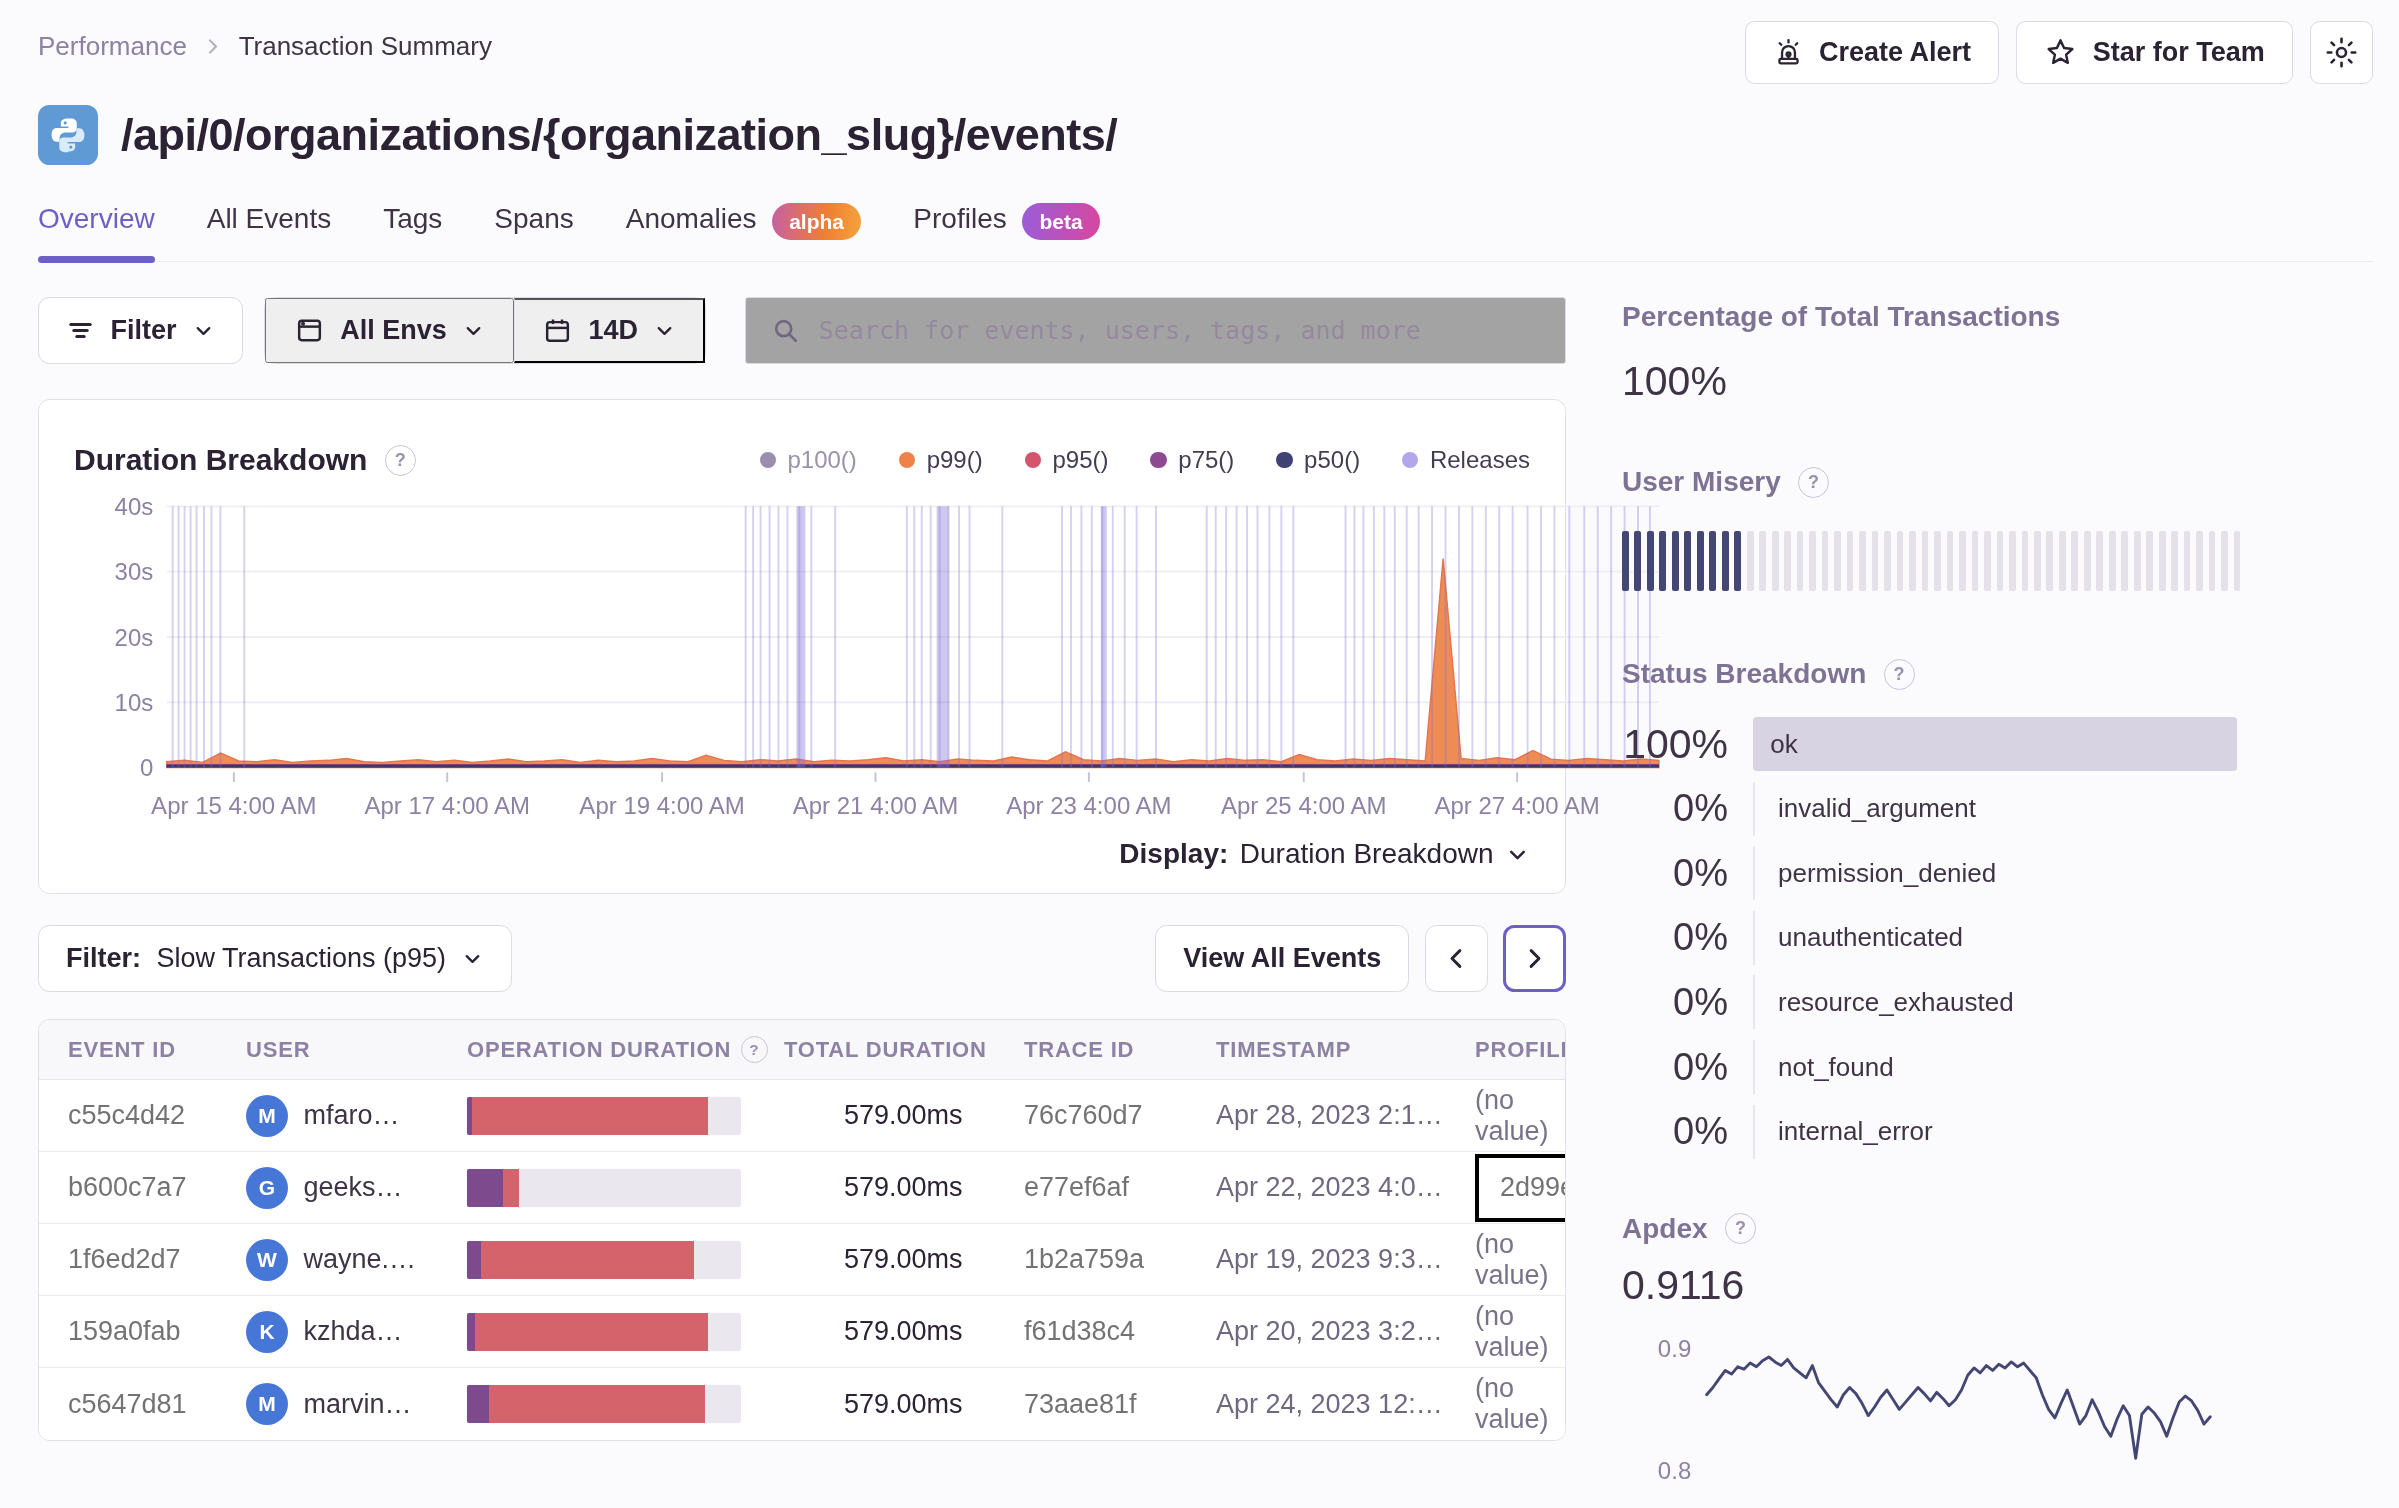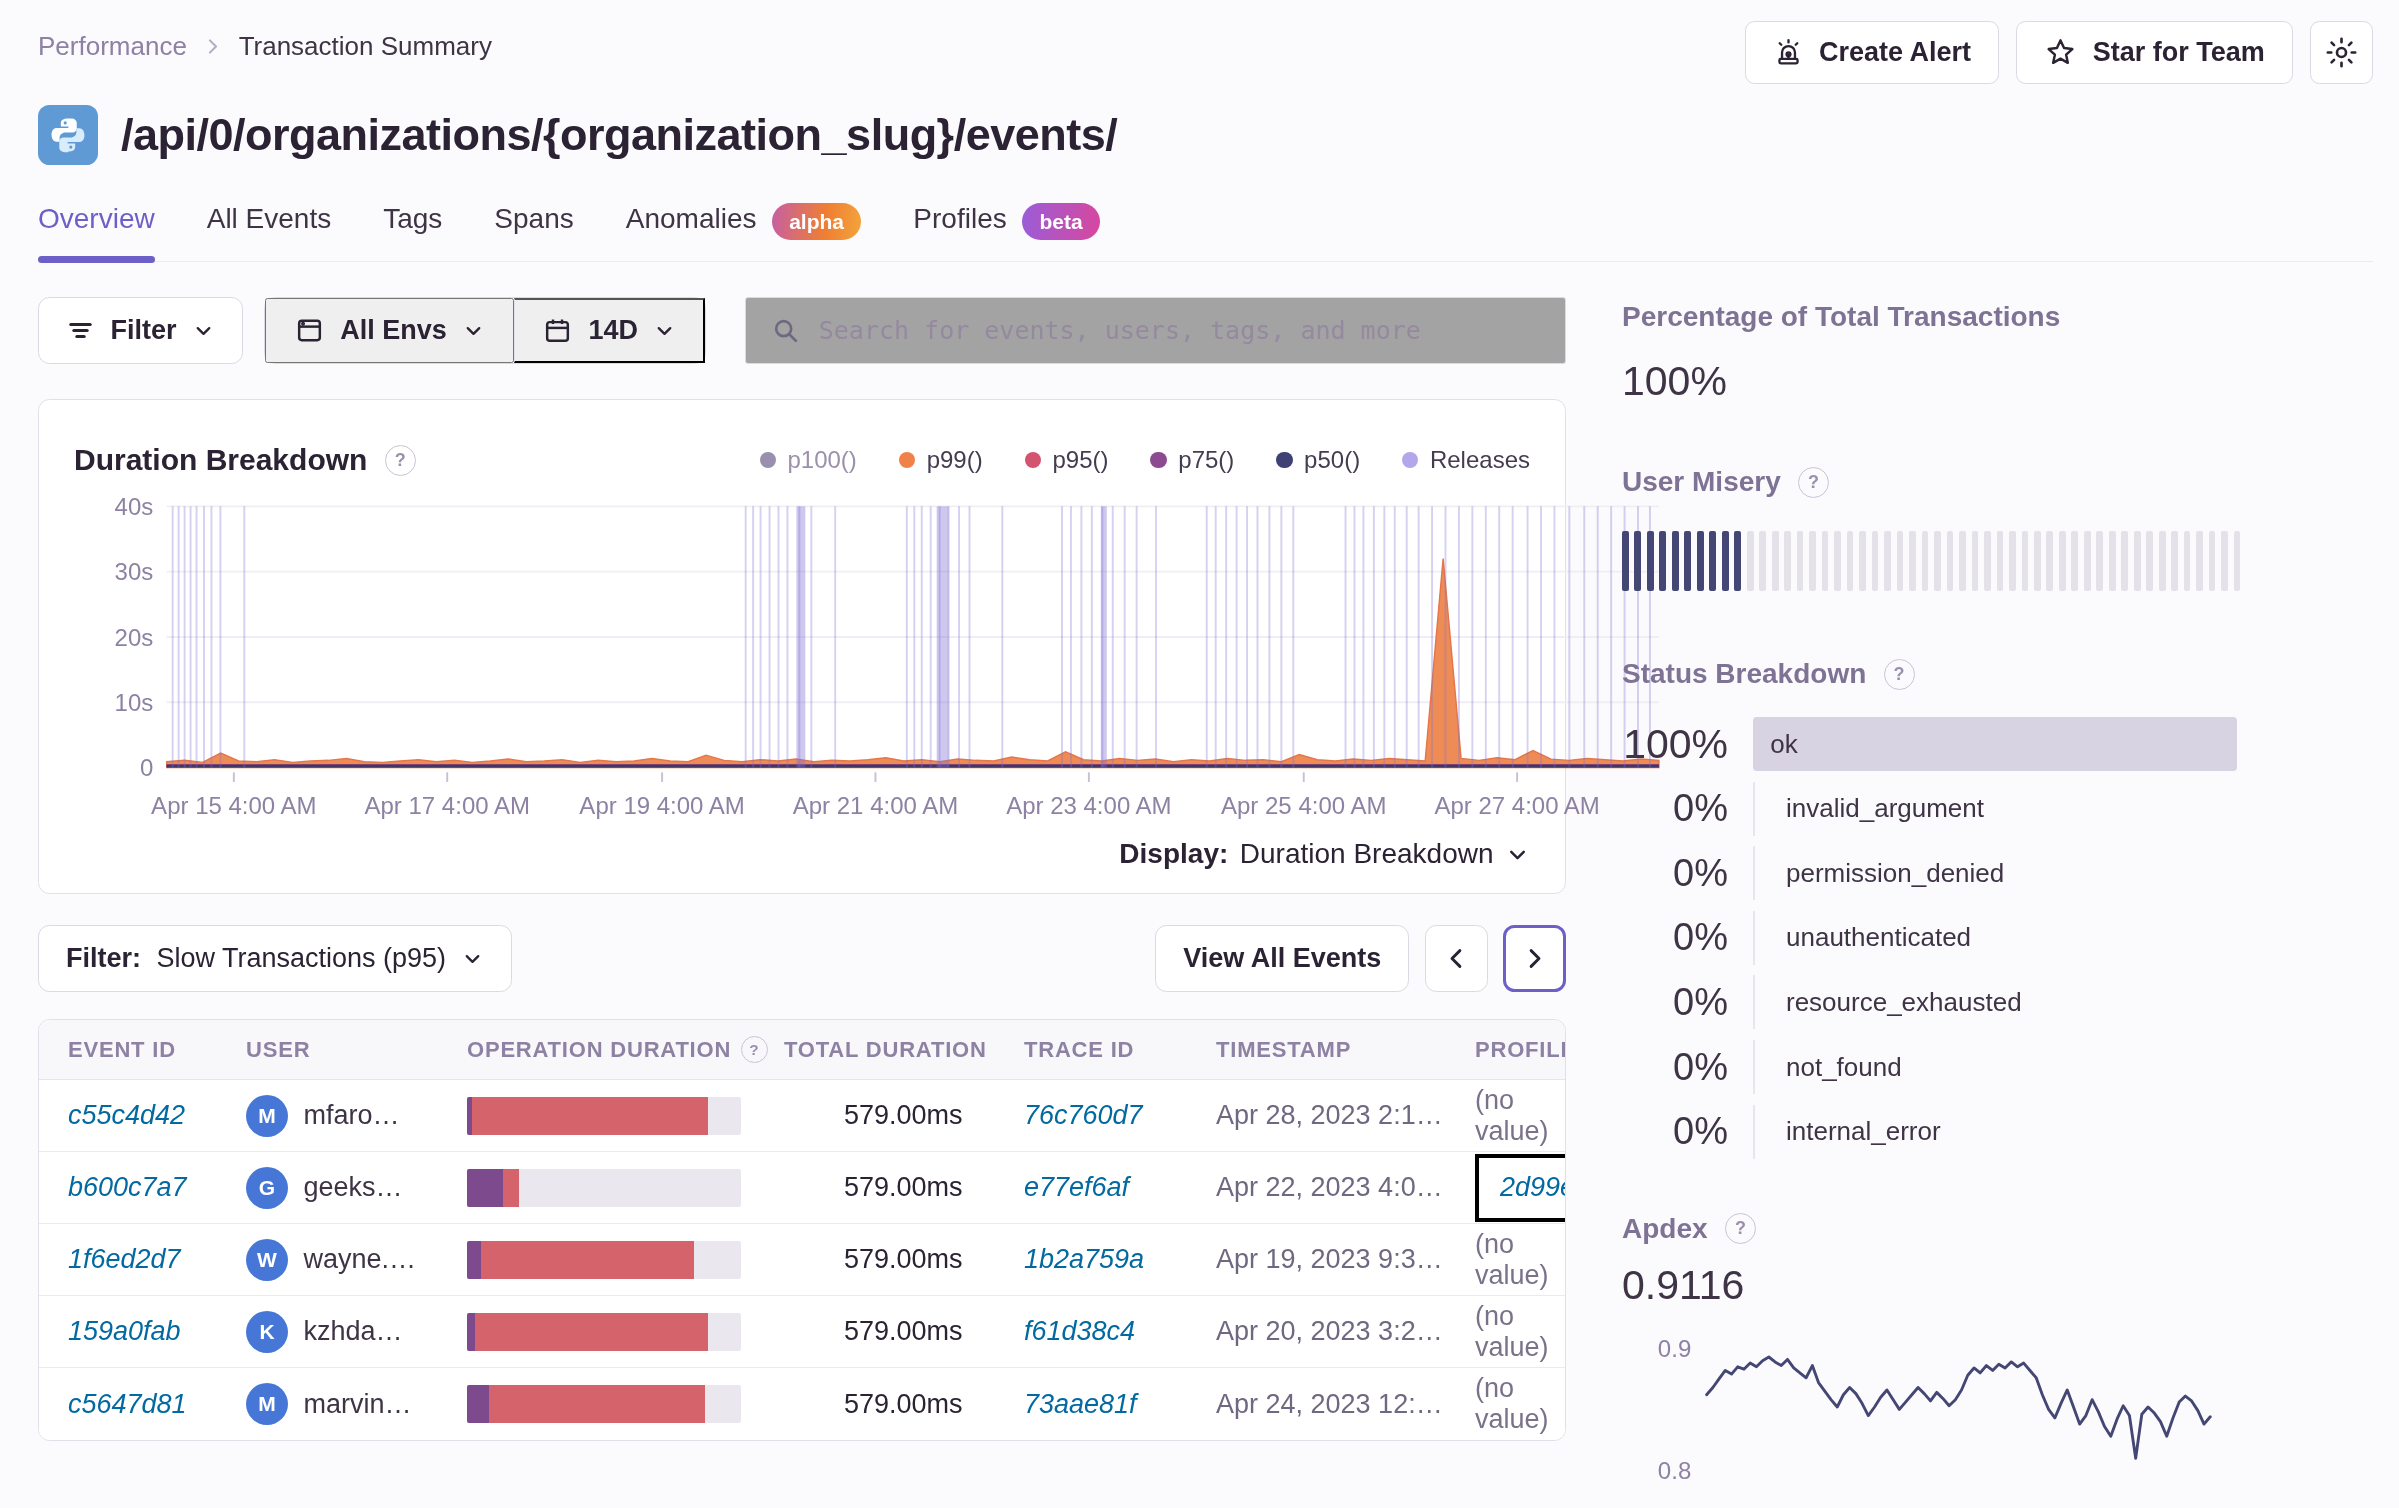"invalid_argument" .status-bar-zero { padding-left: 31px -> 23px }
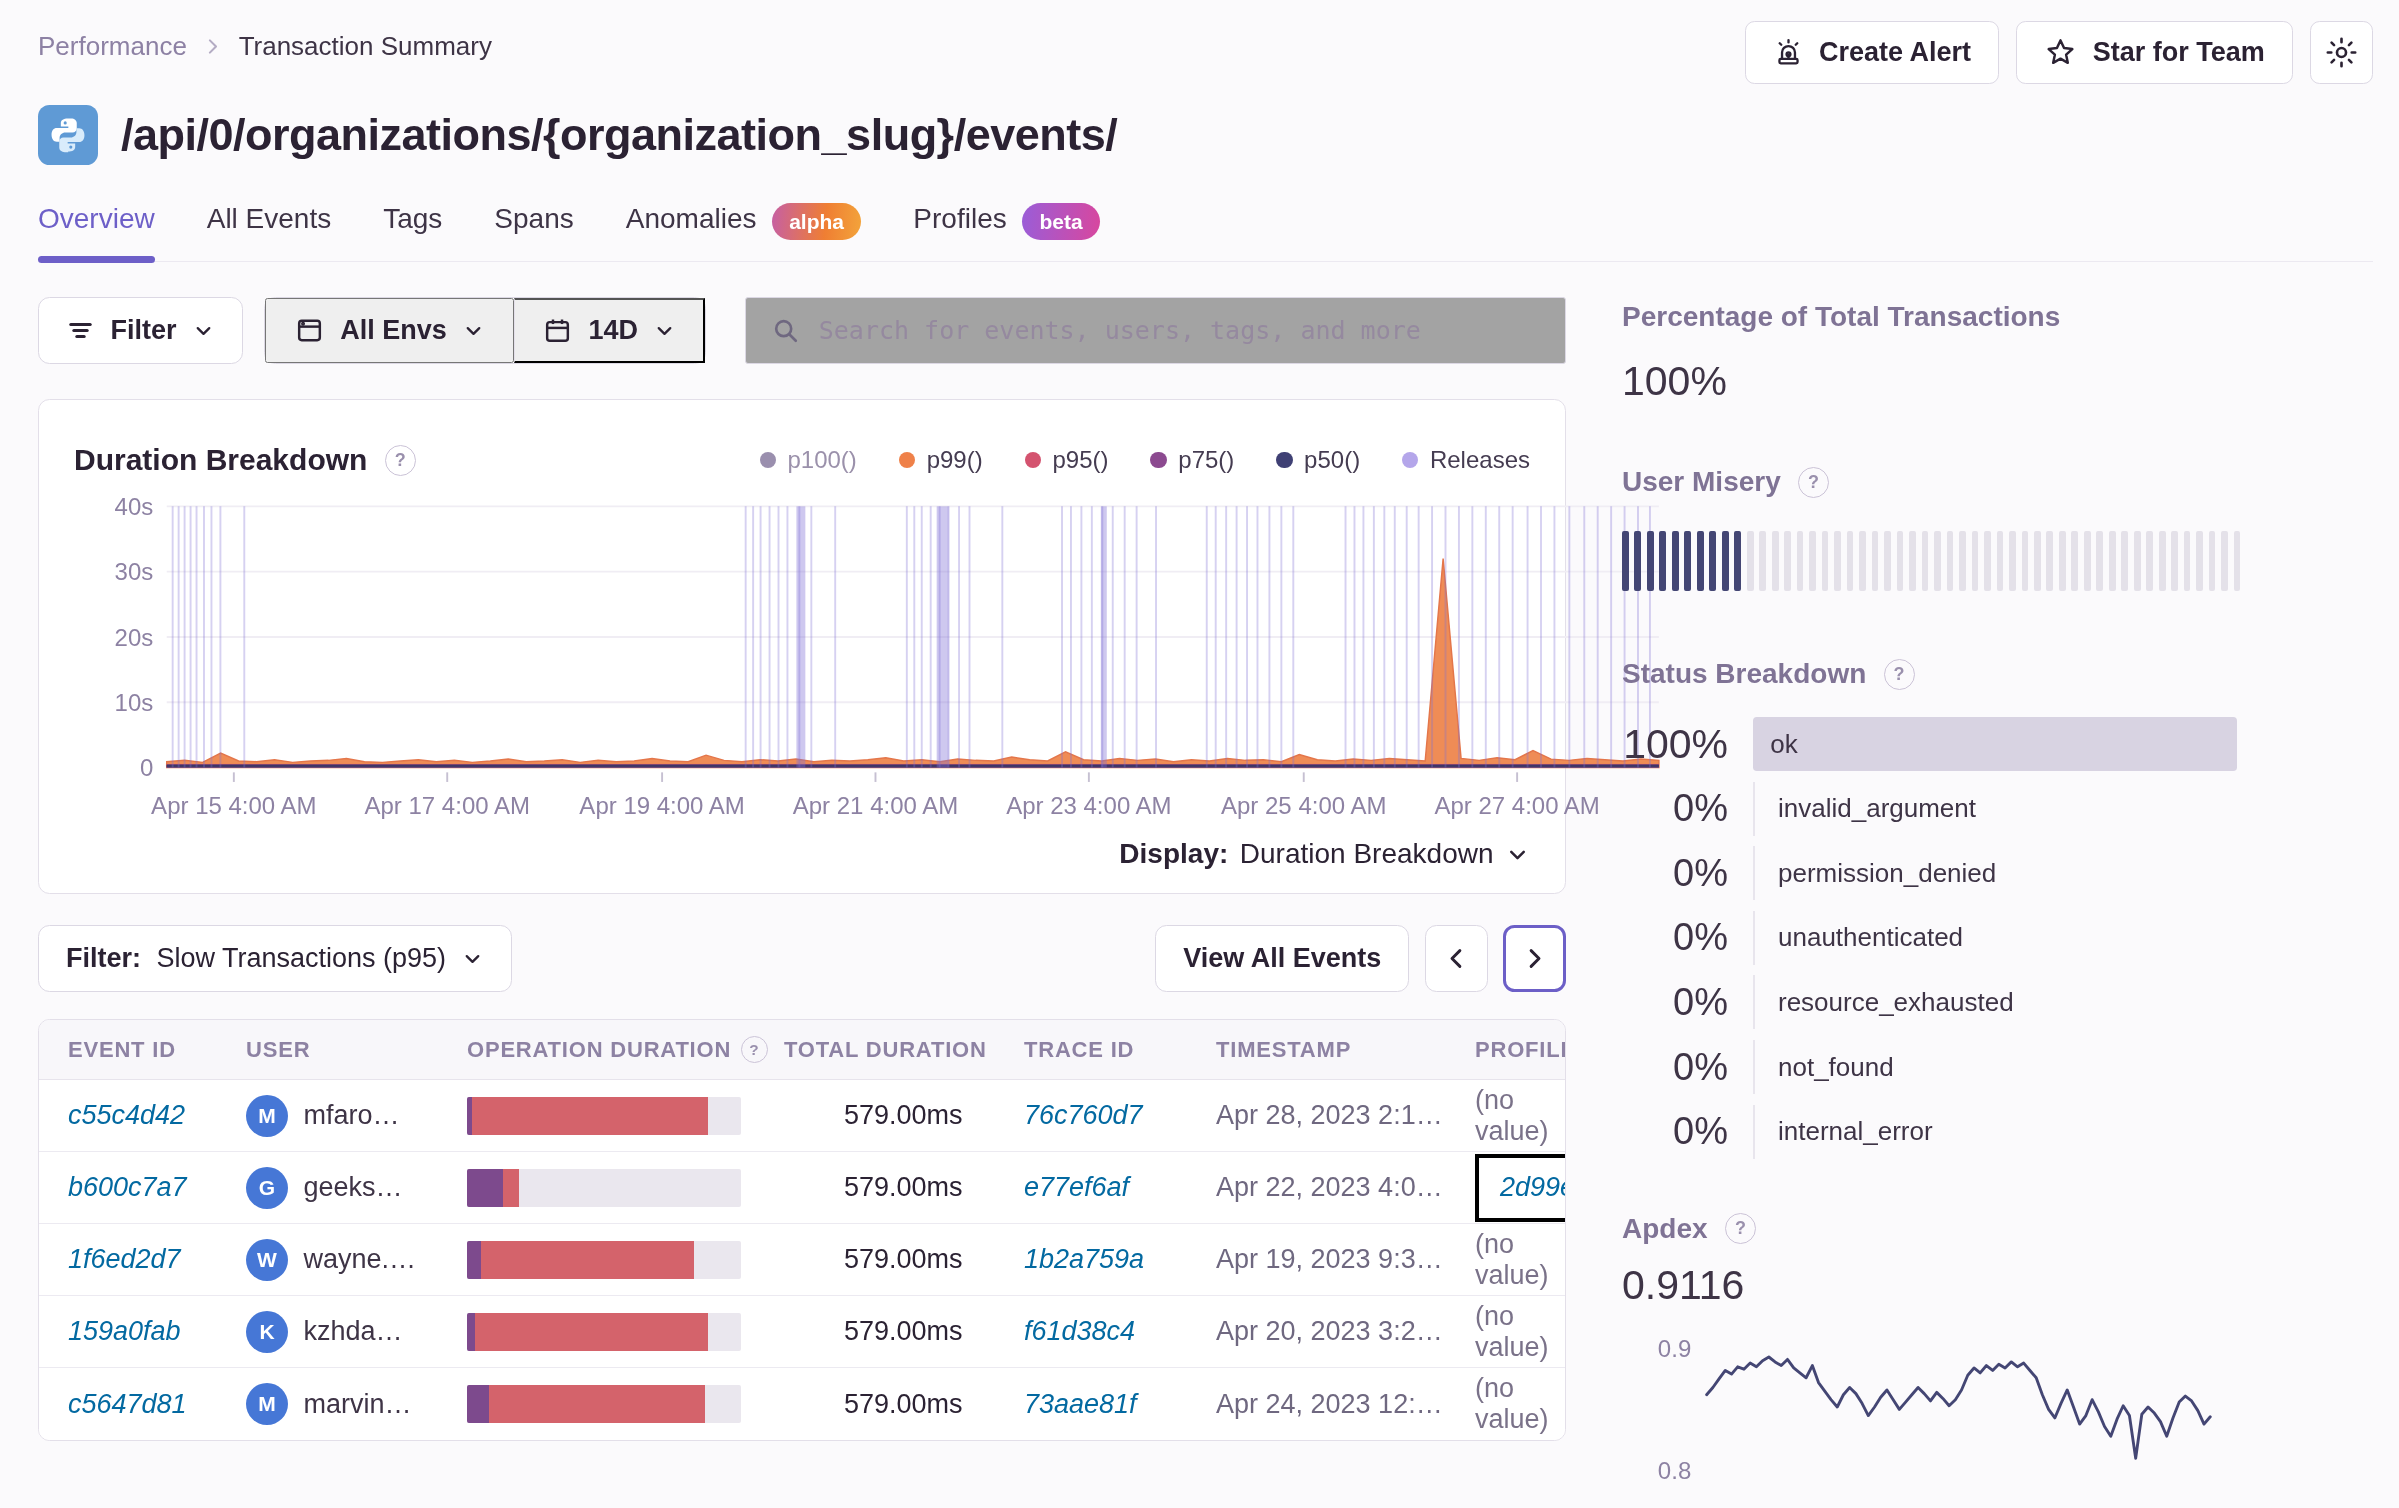"c55c4d42" .link { color: #0369a1 -> #737373; font-style: italic -> none }
